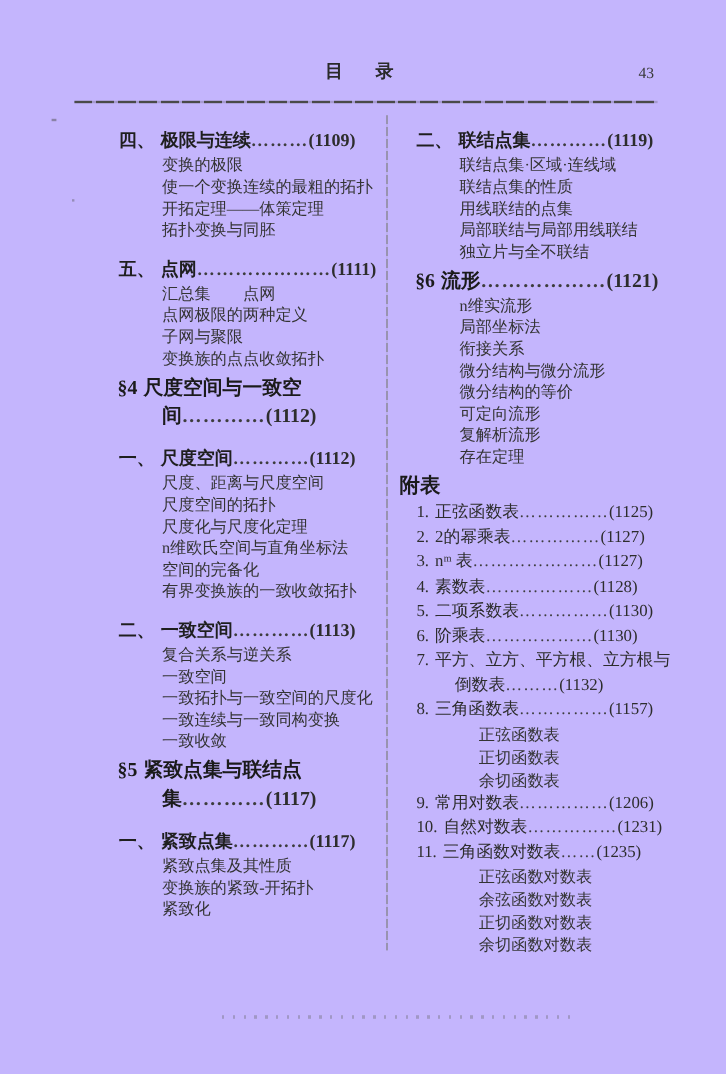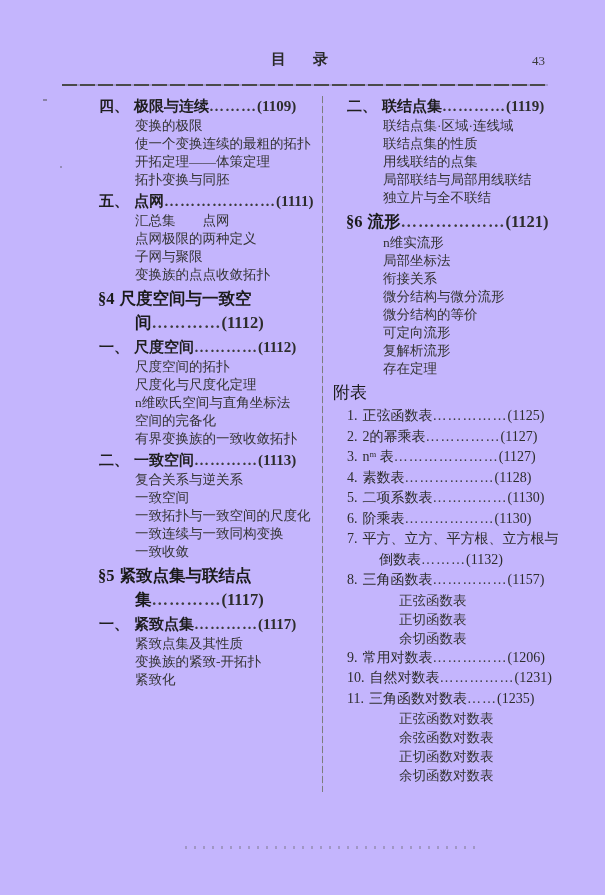"四、 极限与连续………(1109)" .sec { margin-top: 2px -> 14px }
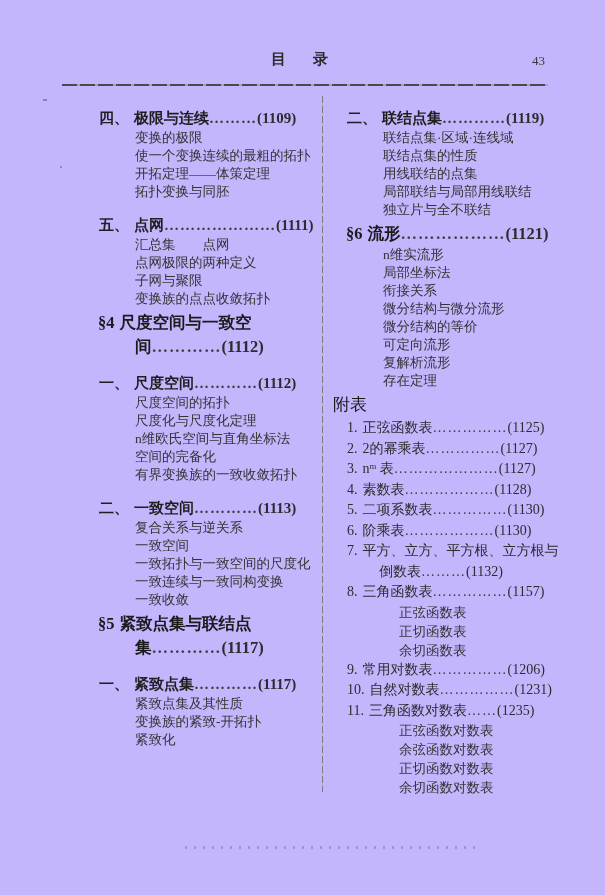"尺度、距离与尺度空间" div.e { html: none -> <div><span>尺度、距离与尺度空间</span></div> }
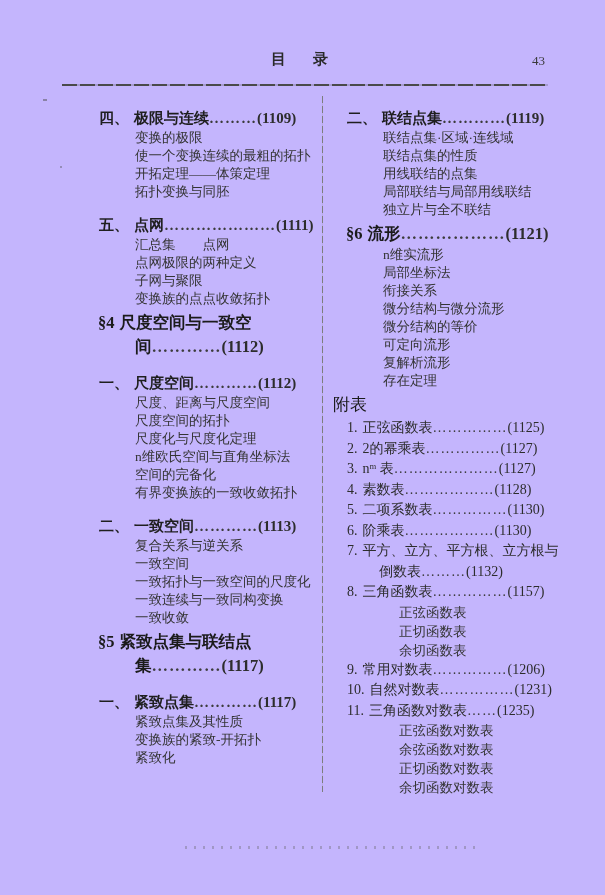"附表" .heading { font-weight: normal -> bold }
